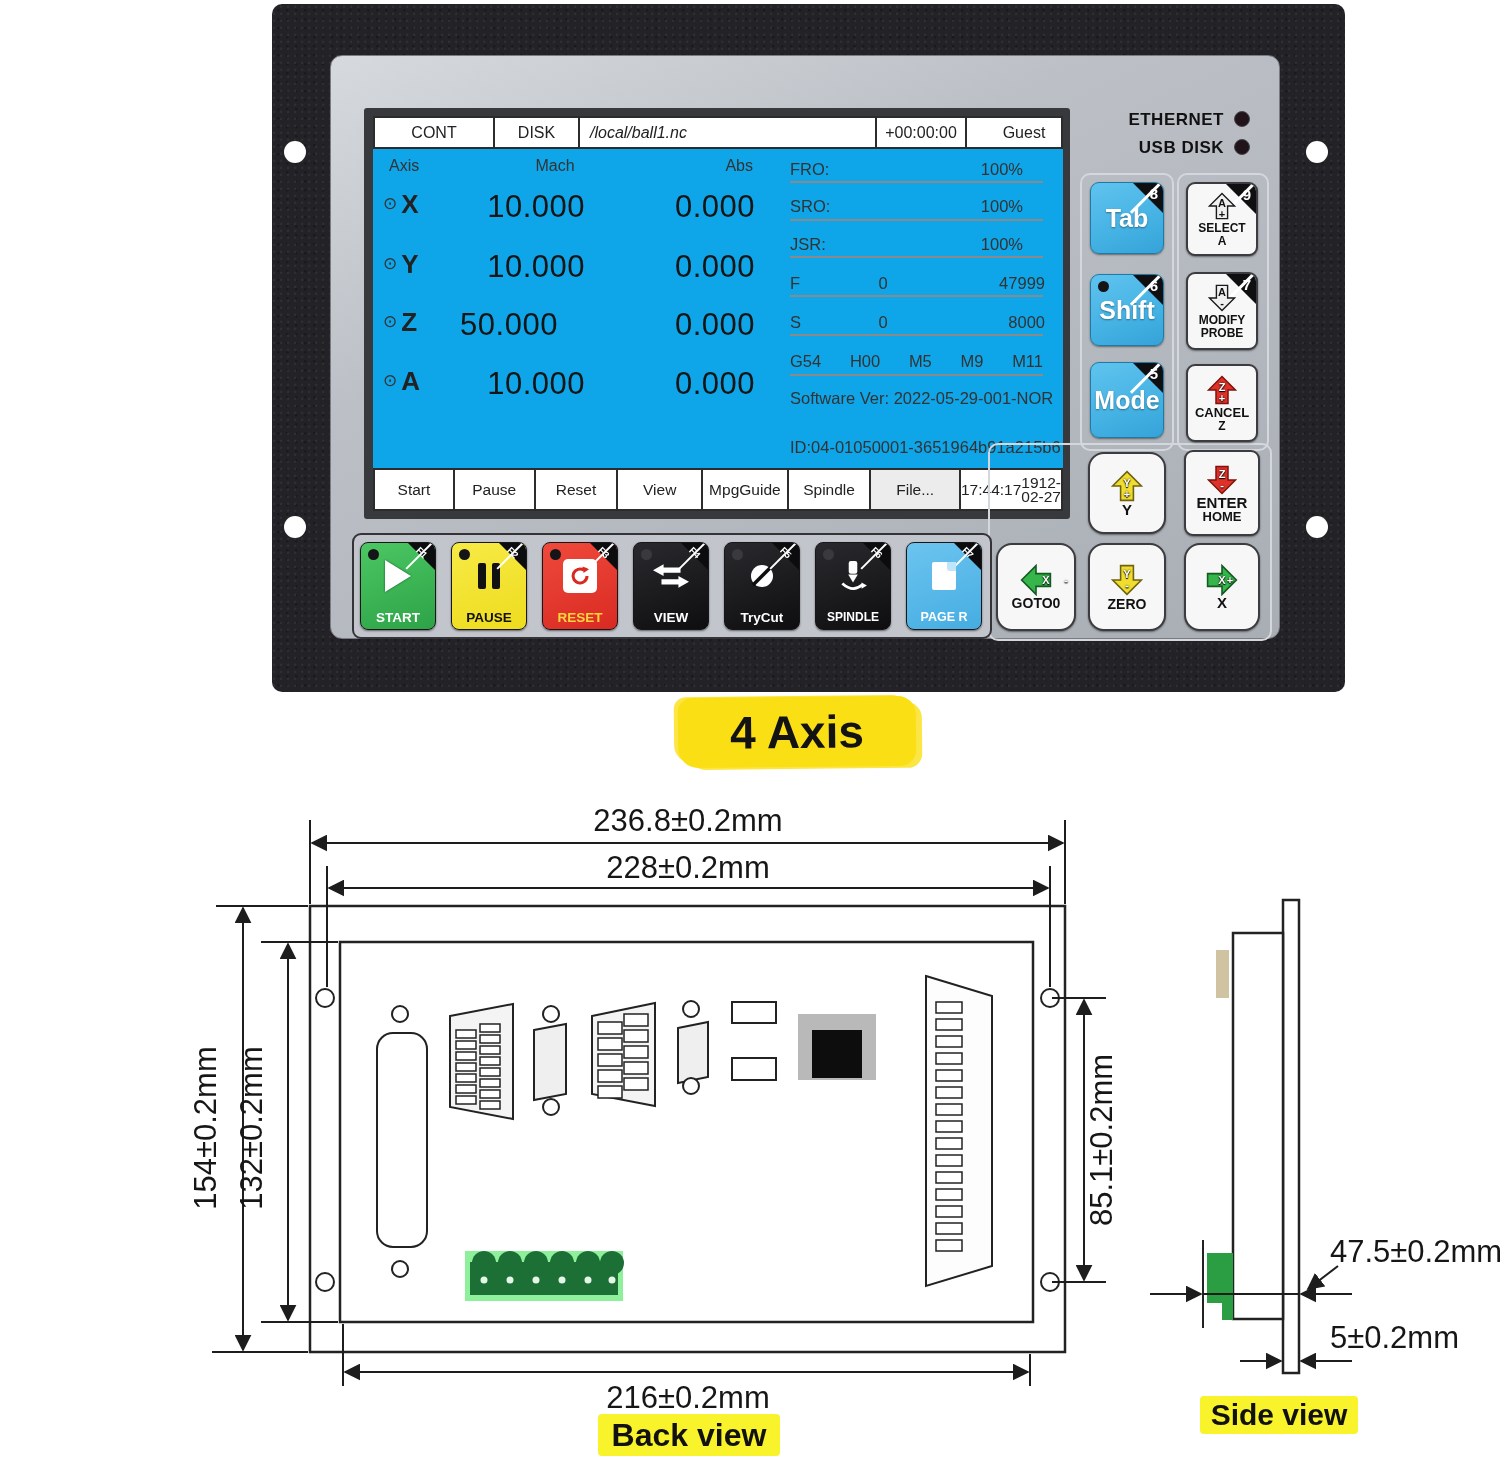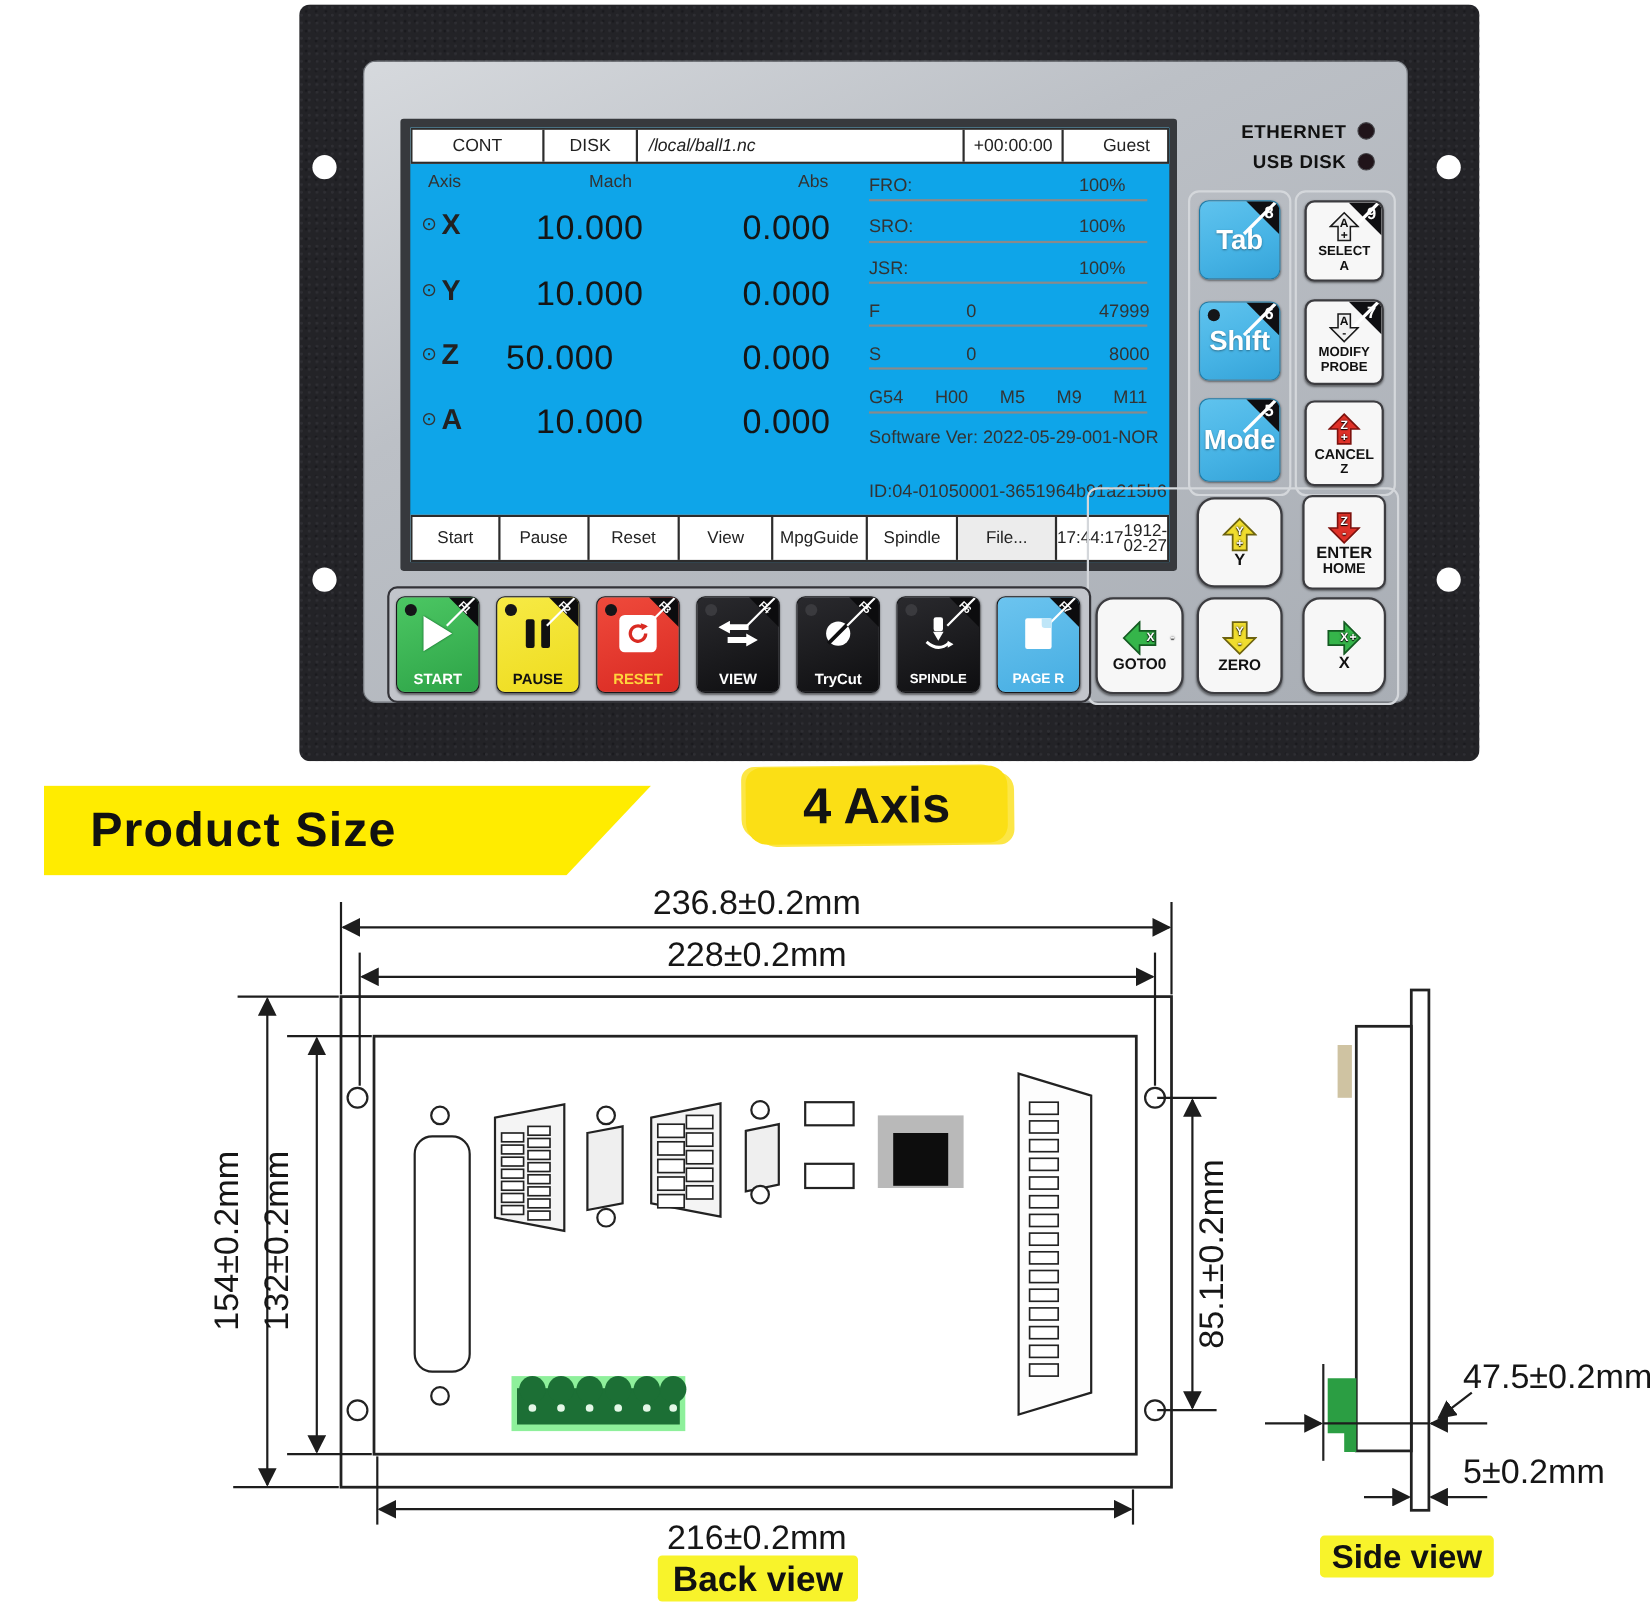"Product Size" div.abs { html: <div> <span>Product Size</span> </div> -> none }
